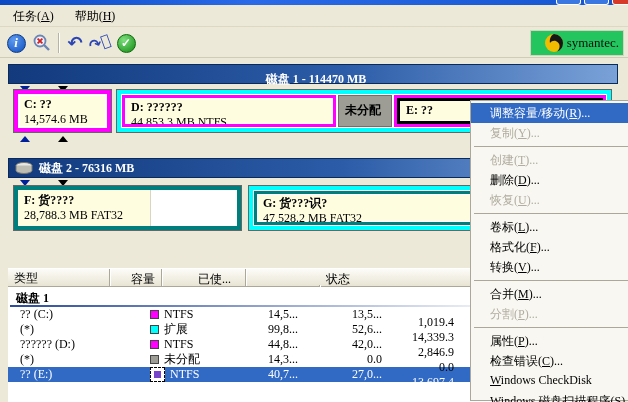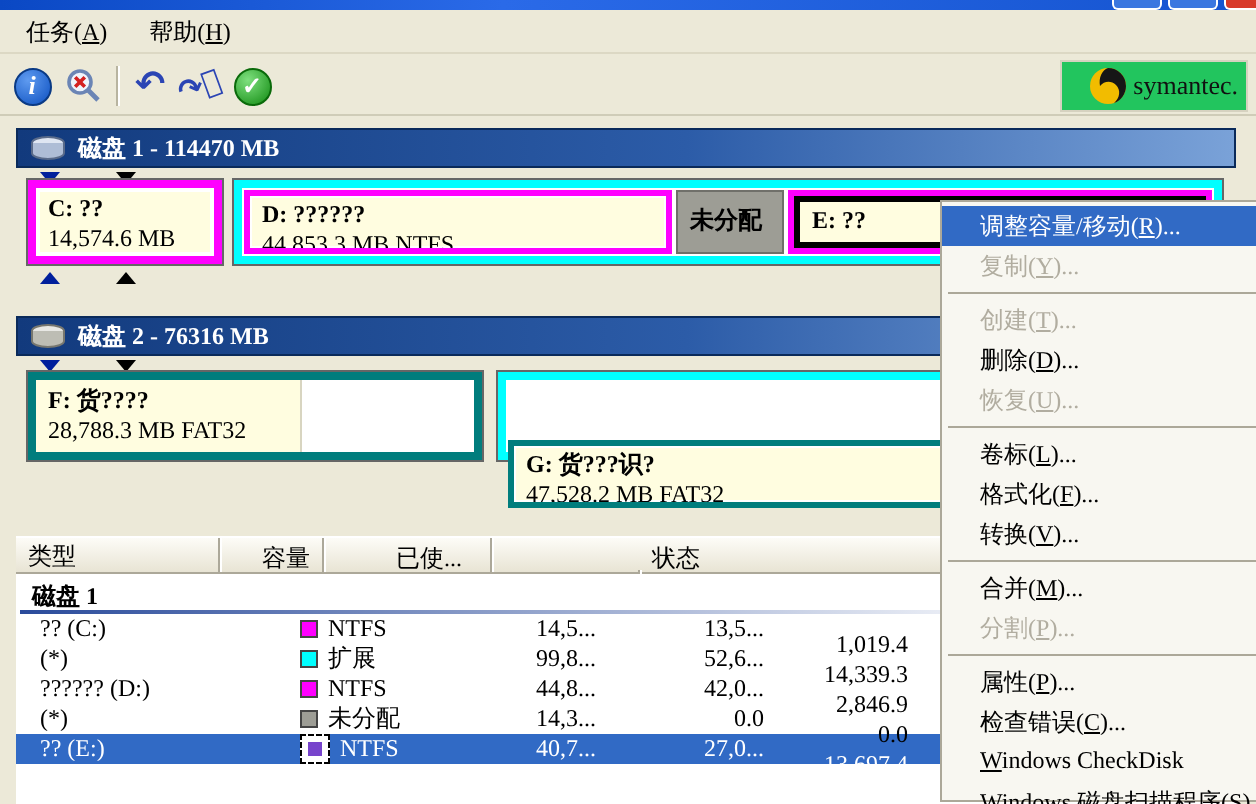"磁盘 1 - 114470 MB" div.disk-header { flex-direction: none -> column }
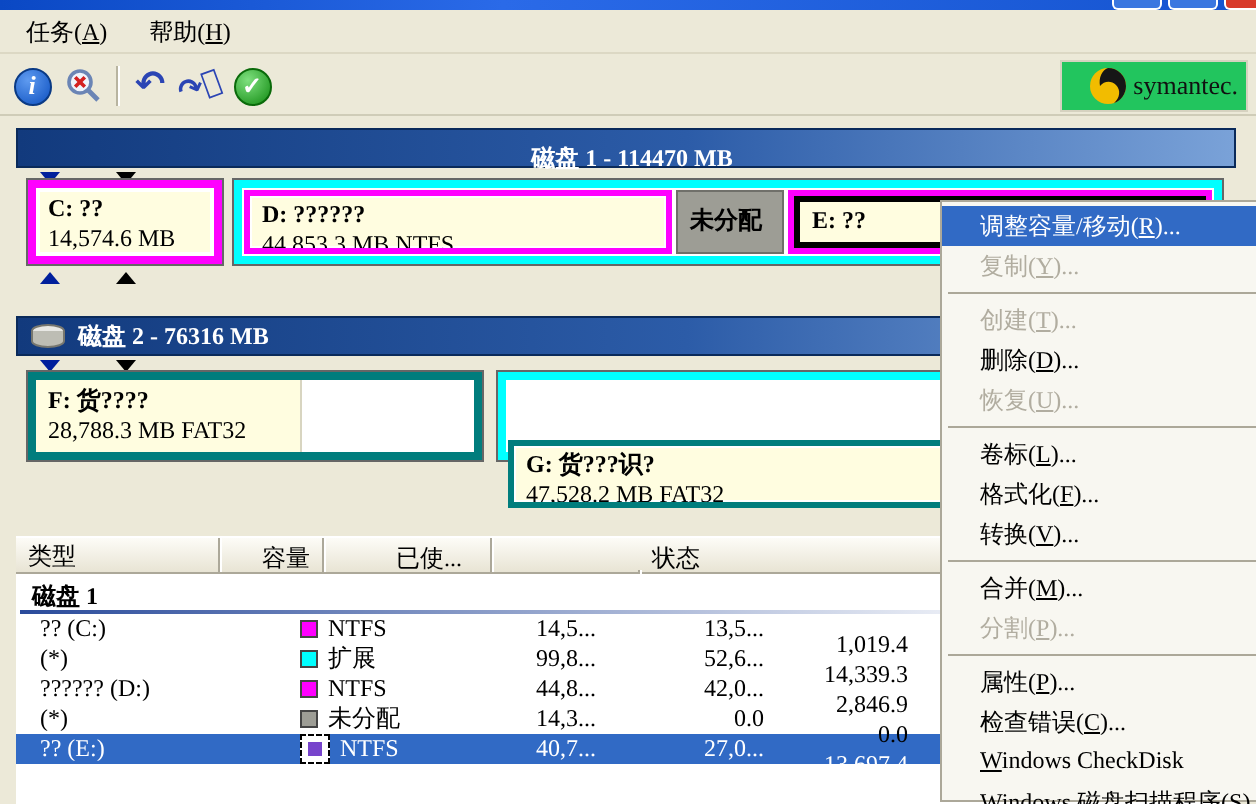"G: 货???识?" div.pbox { margin-top: 29px -> none }
